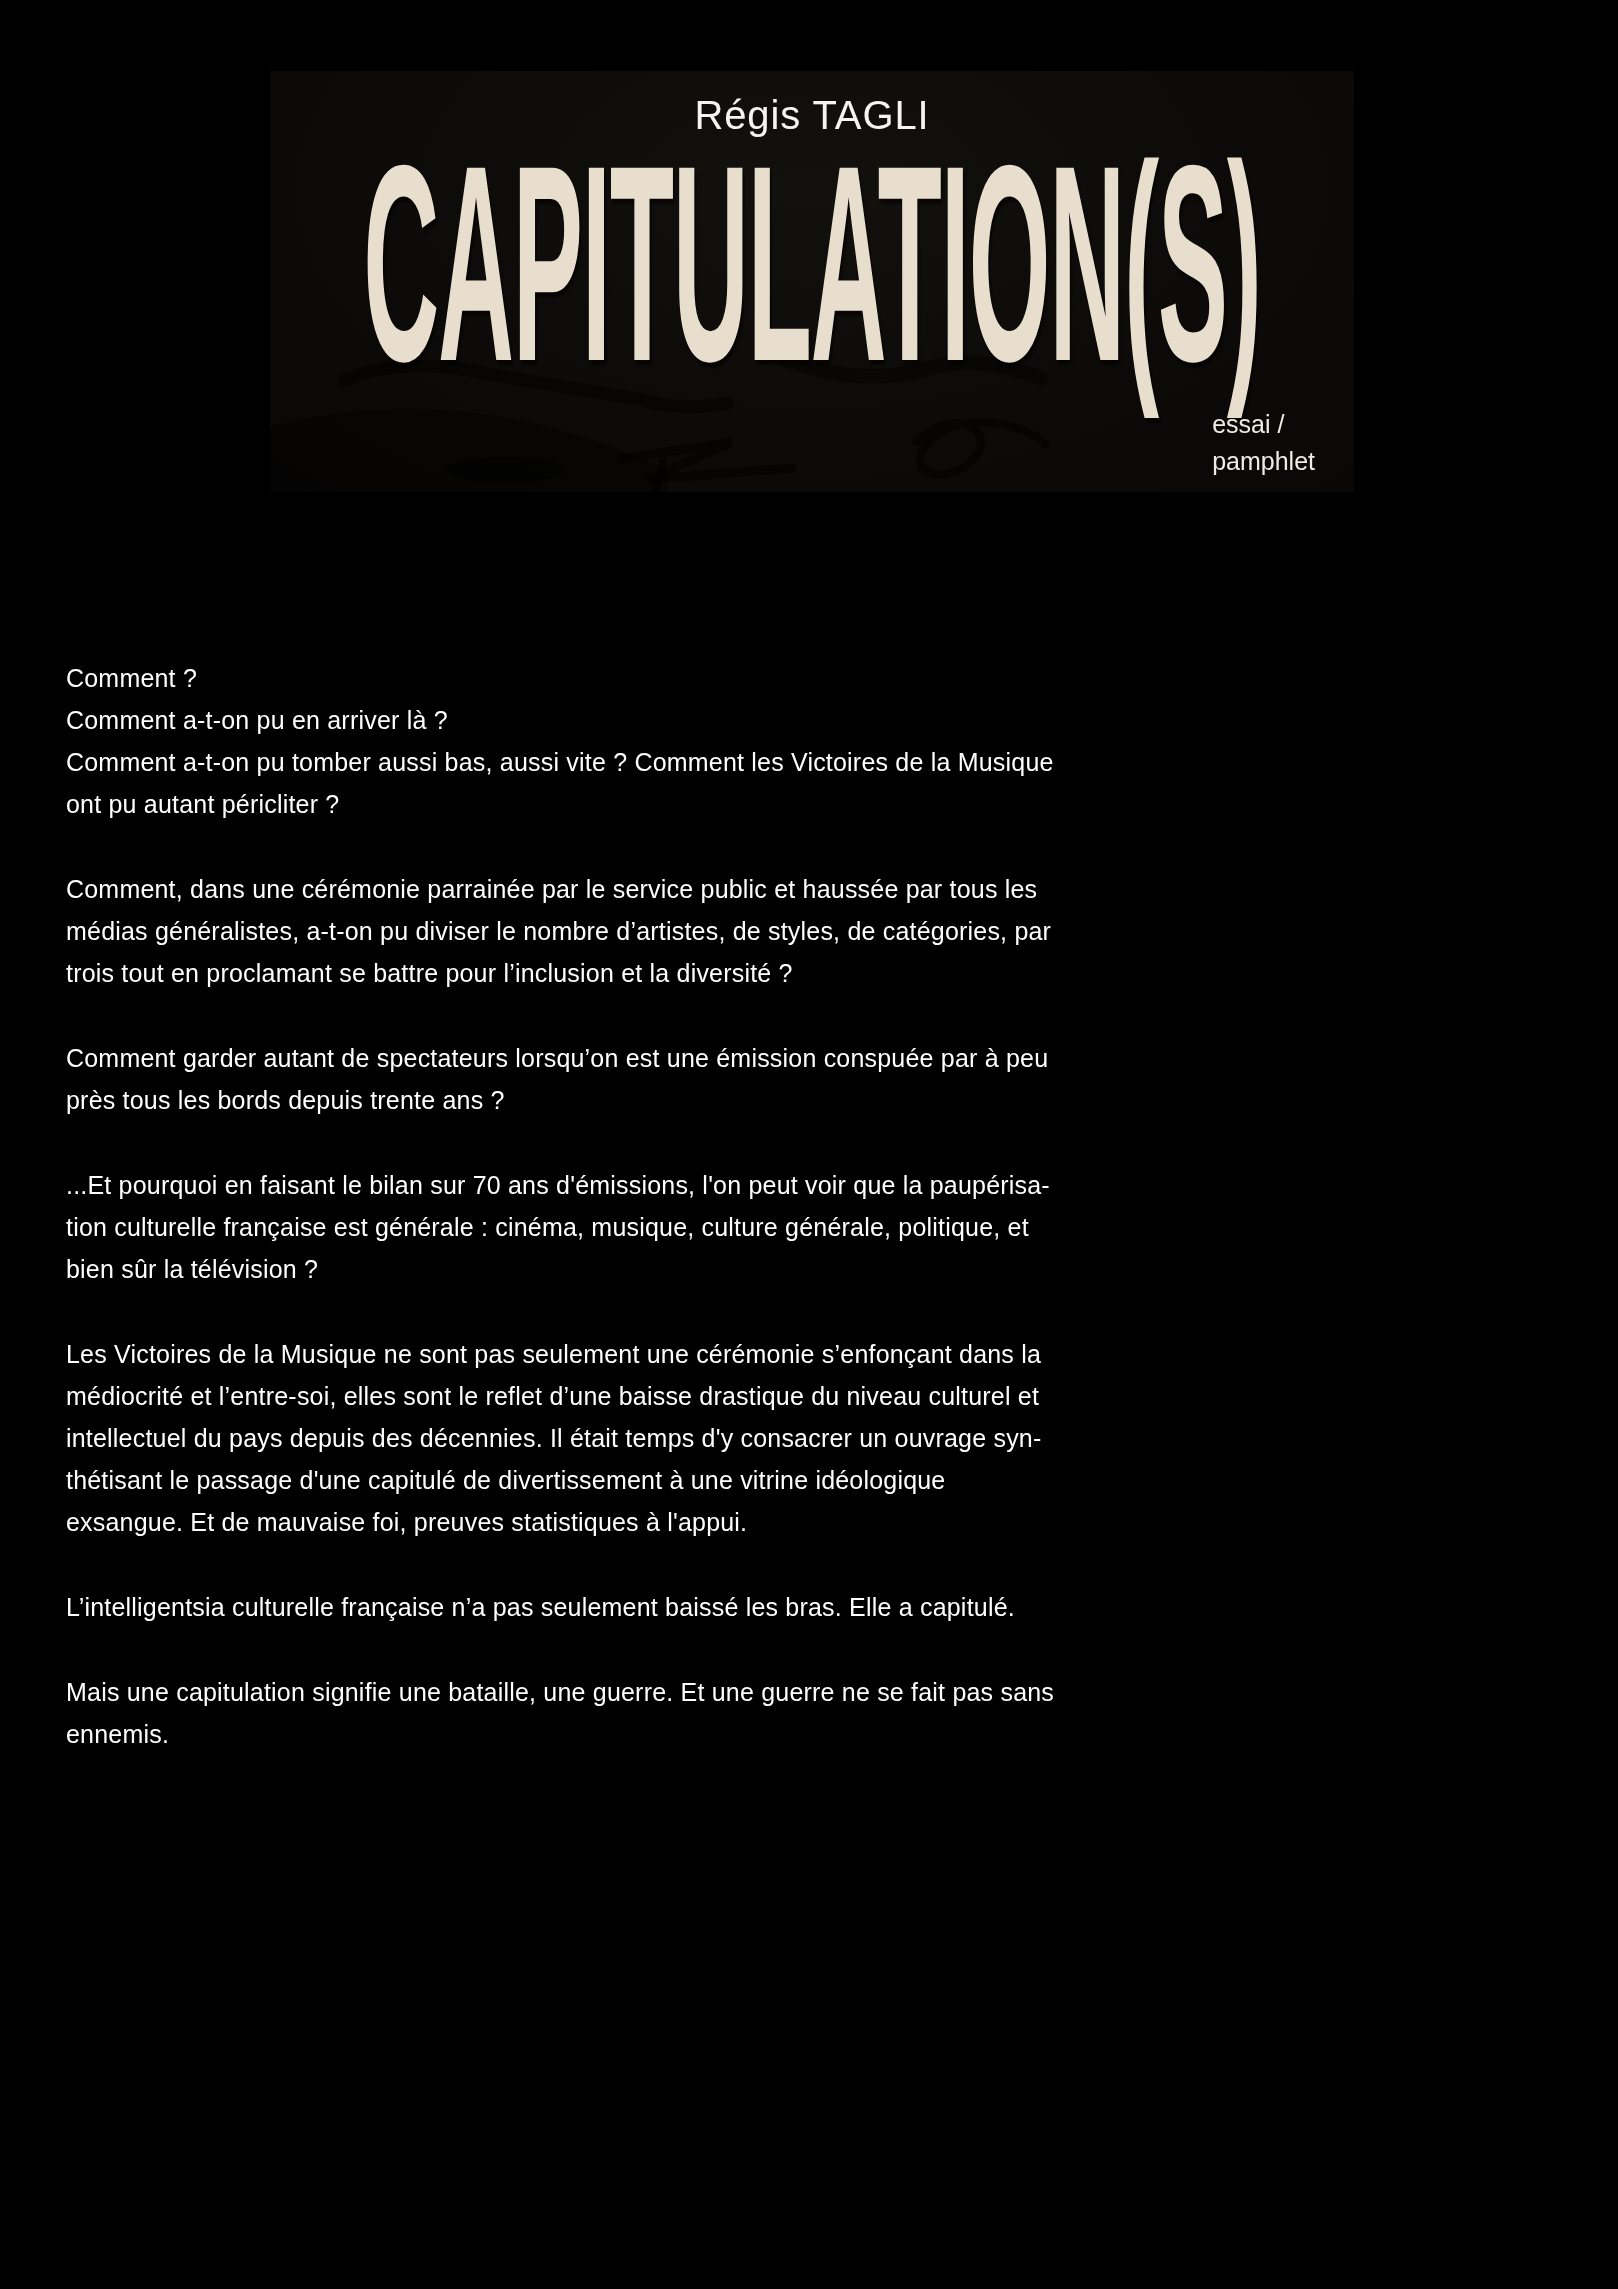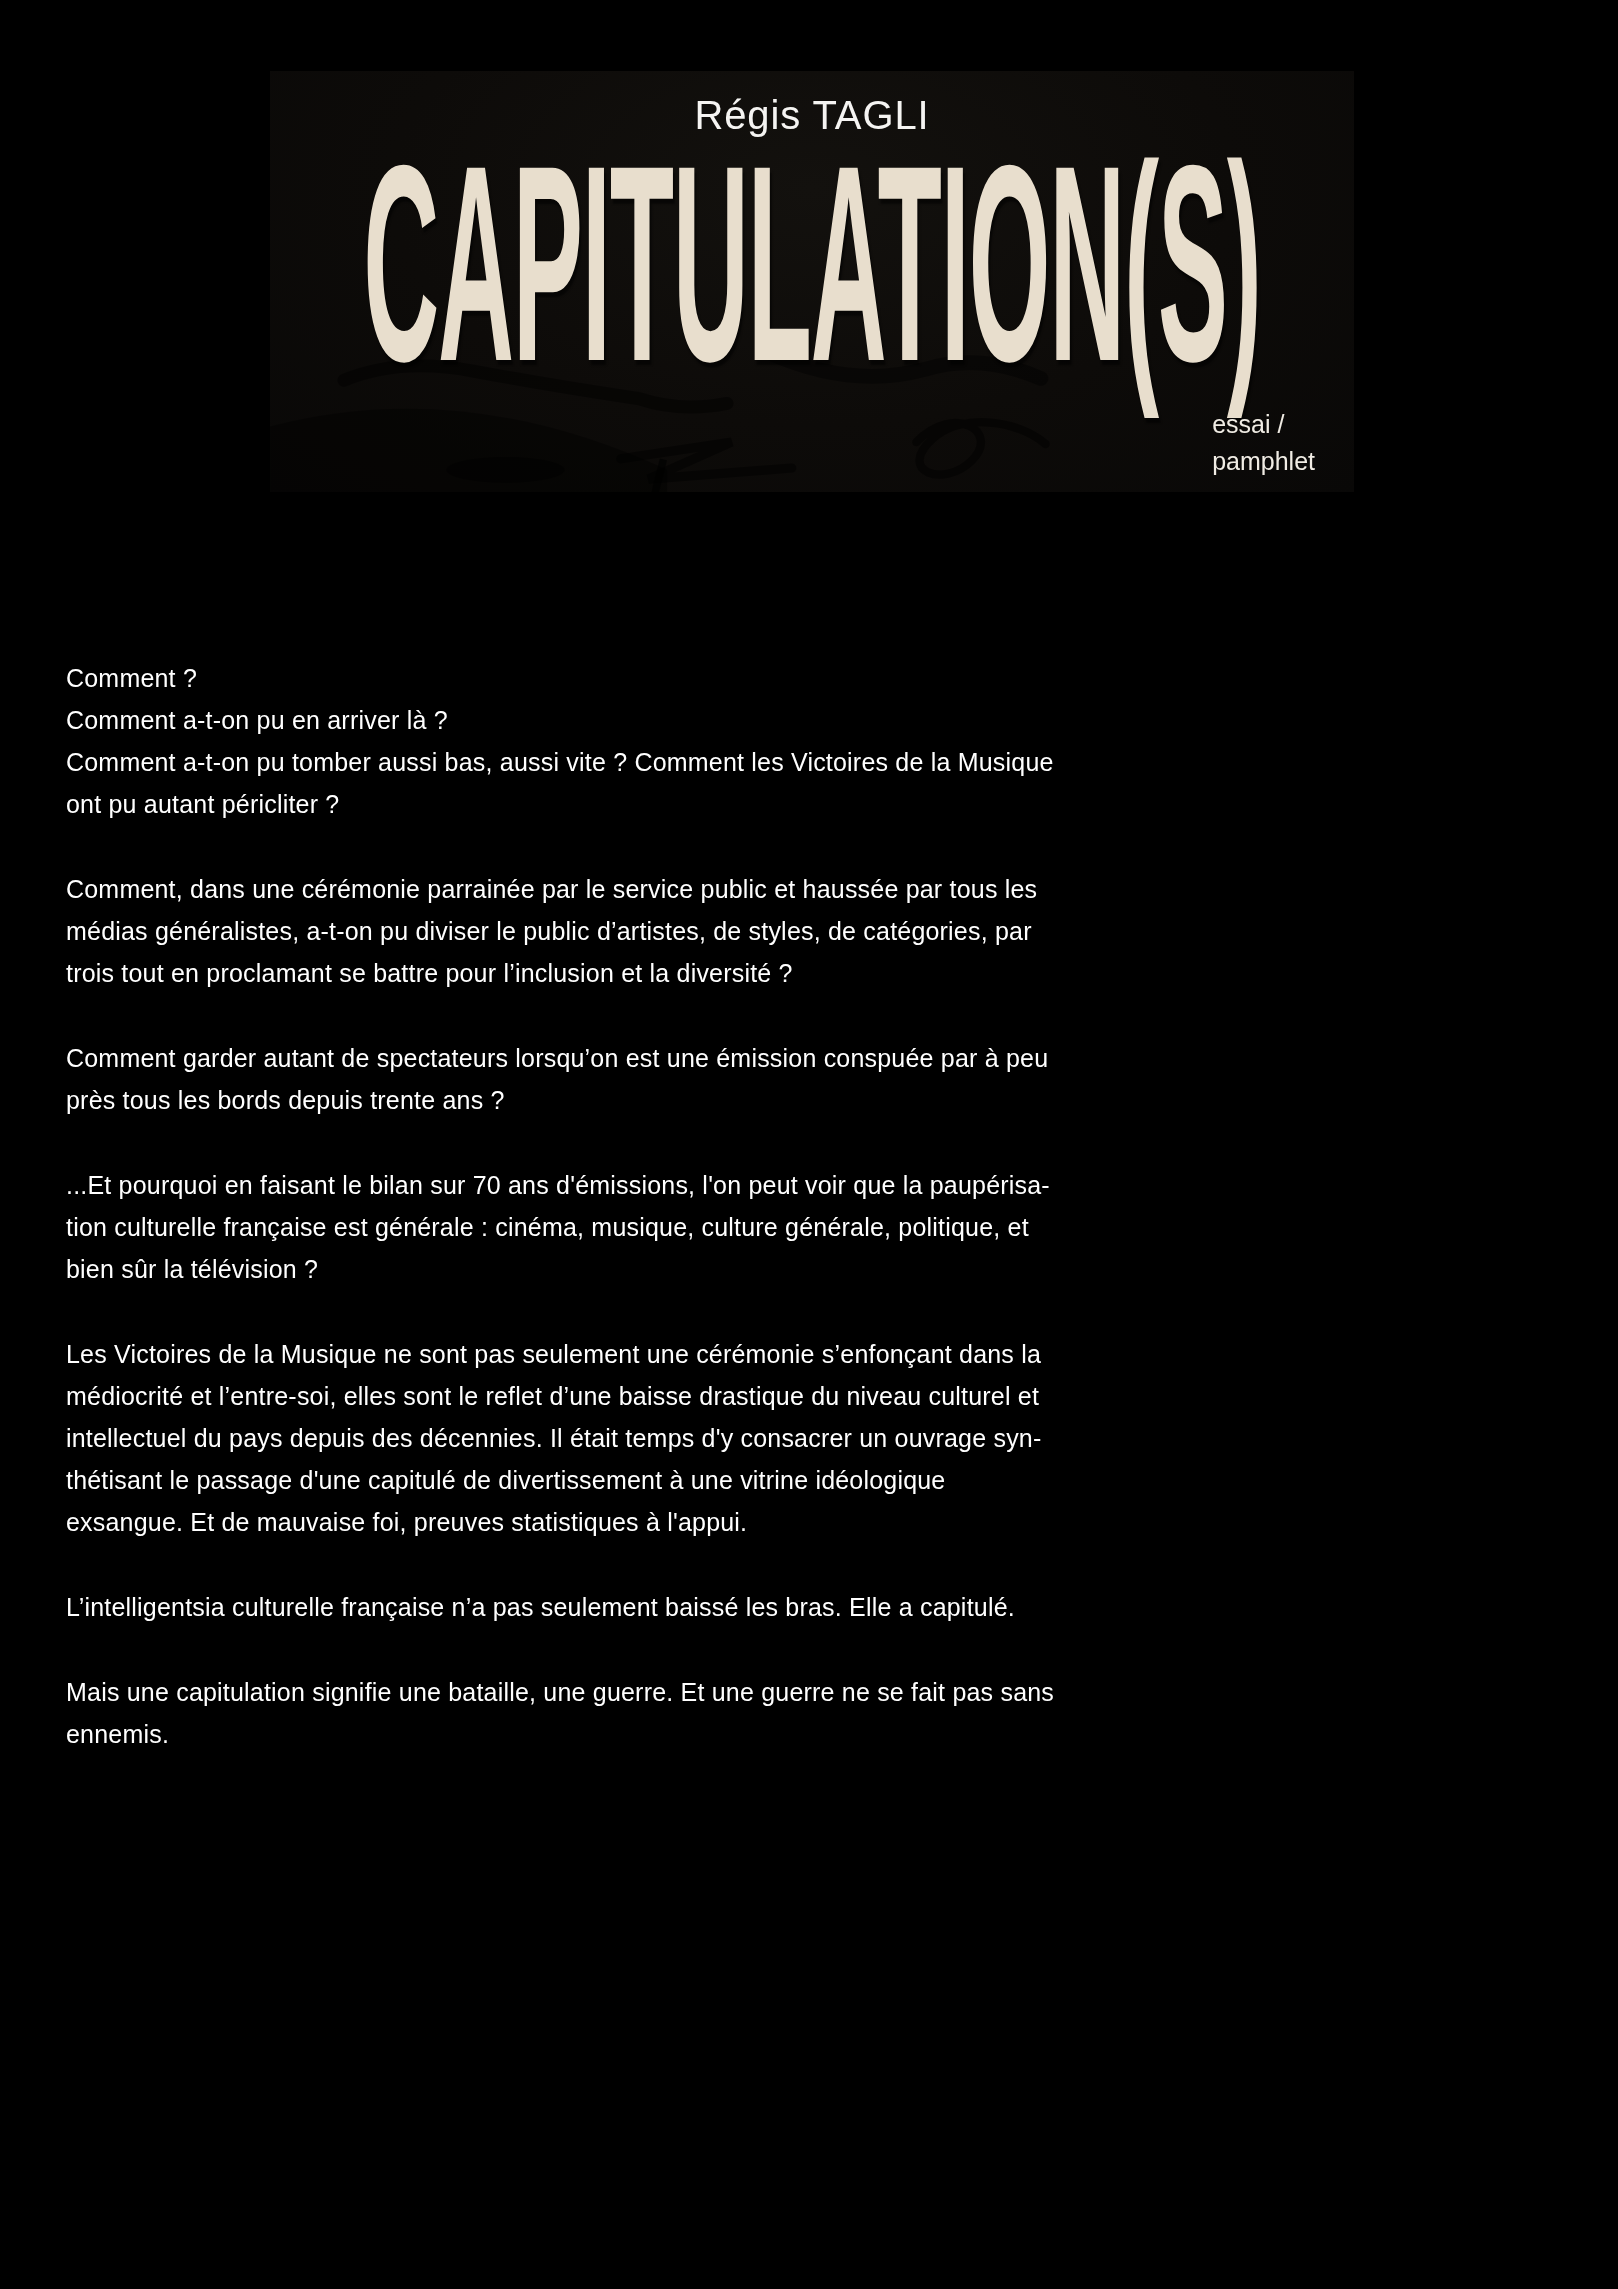"médias généralistes, a-t-on pu diviser" div.line { text: public -> nombre }
